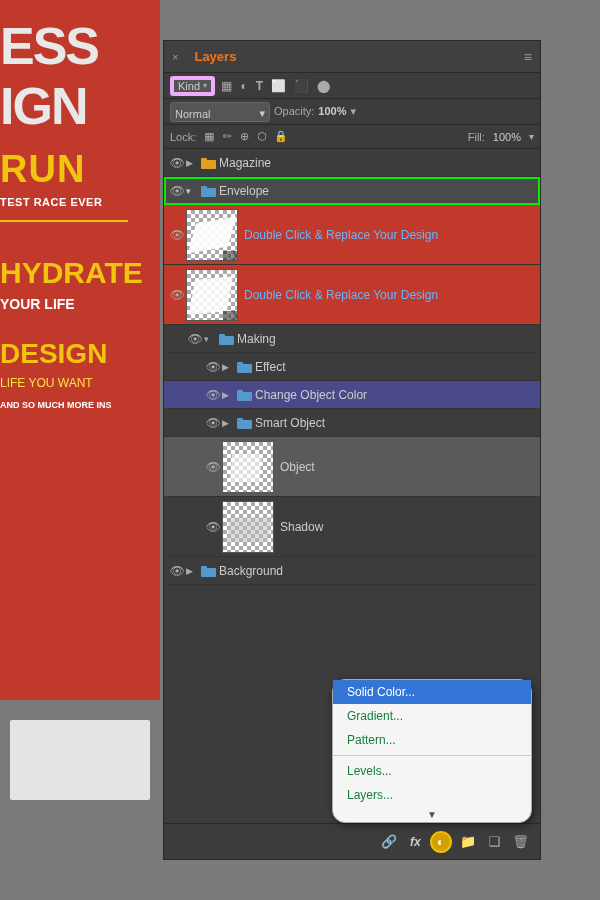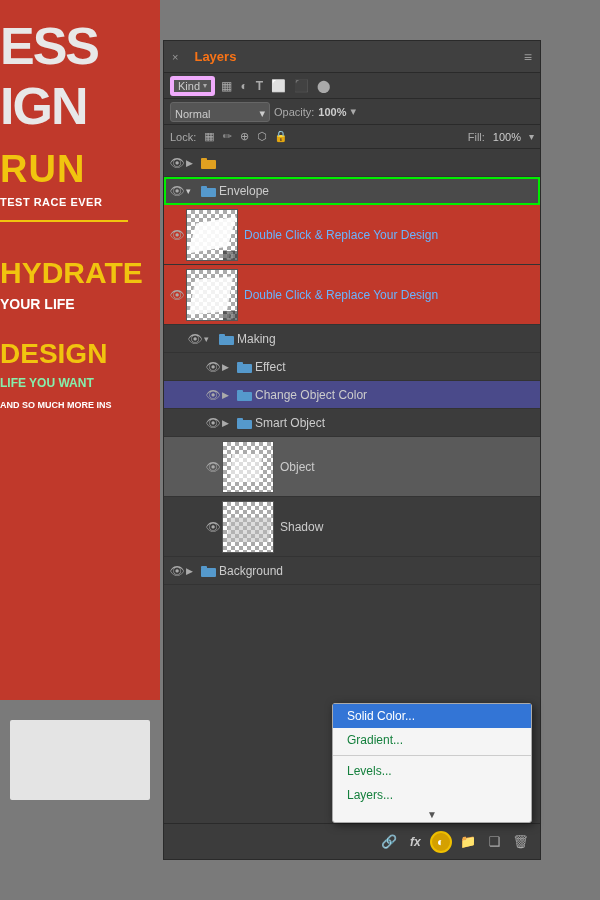"Opacity:" .opacity-row { align-items: center -> flex-start }
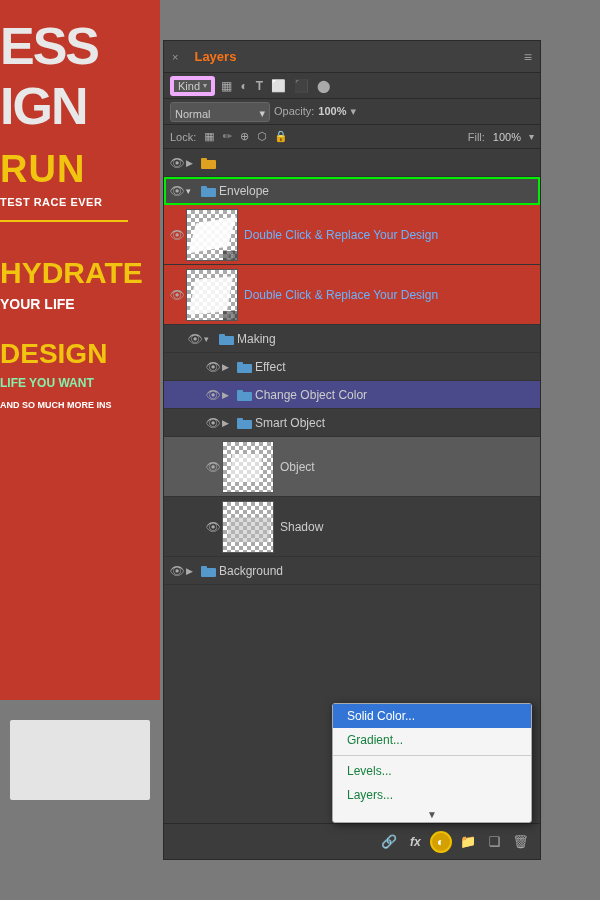"Magazine" span.layer-name { html: none -> <span>Magazine</span> }
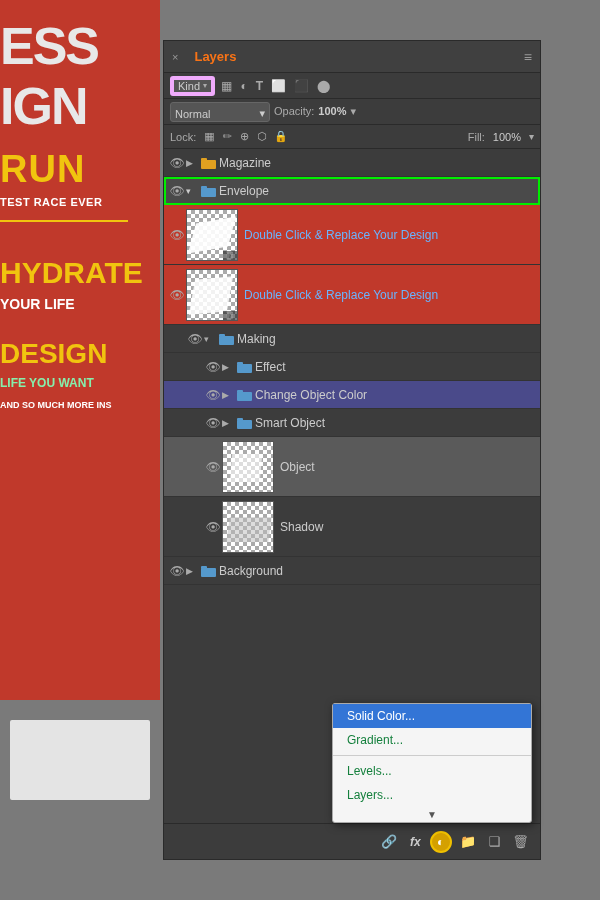"LIFE YOU WANT" .poster-text-life { color: #86efac -> #fde047; font-weight: 700 -> 400 }
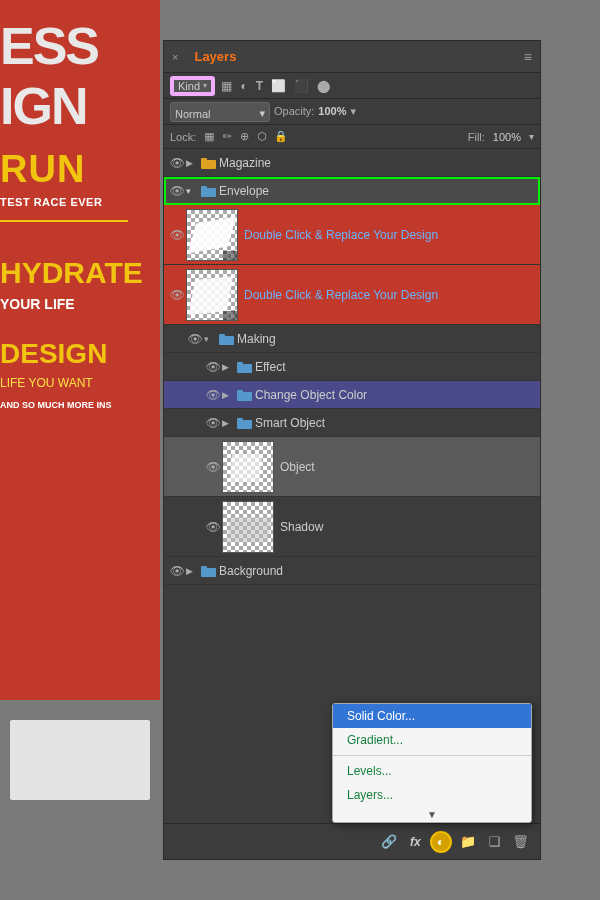"Solid Color..." .dropdown-menu { border-radius: 3px -> 13px }
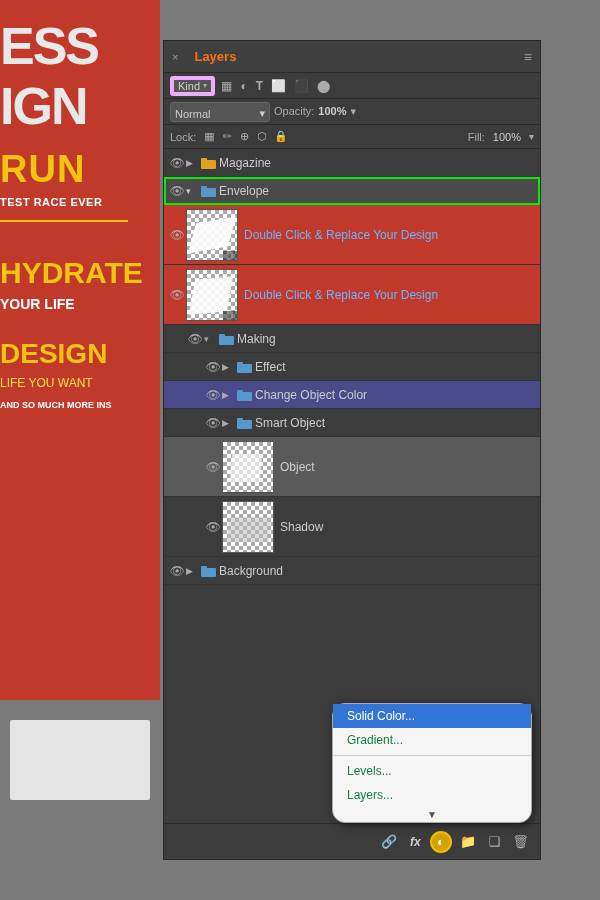"Pattern..." div.dropdown-item { html: none -> <div>Pattern...</div> }
